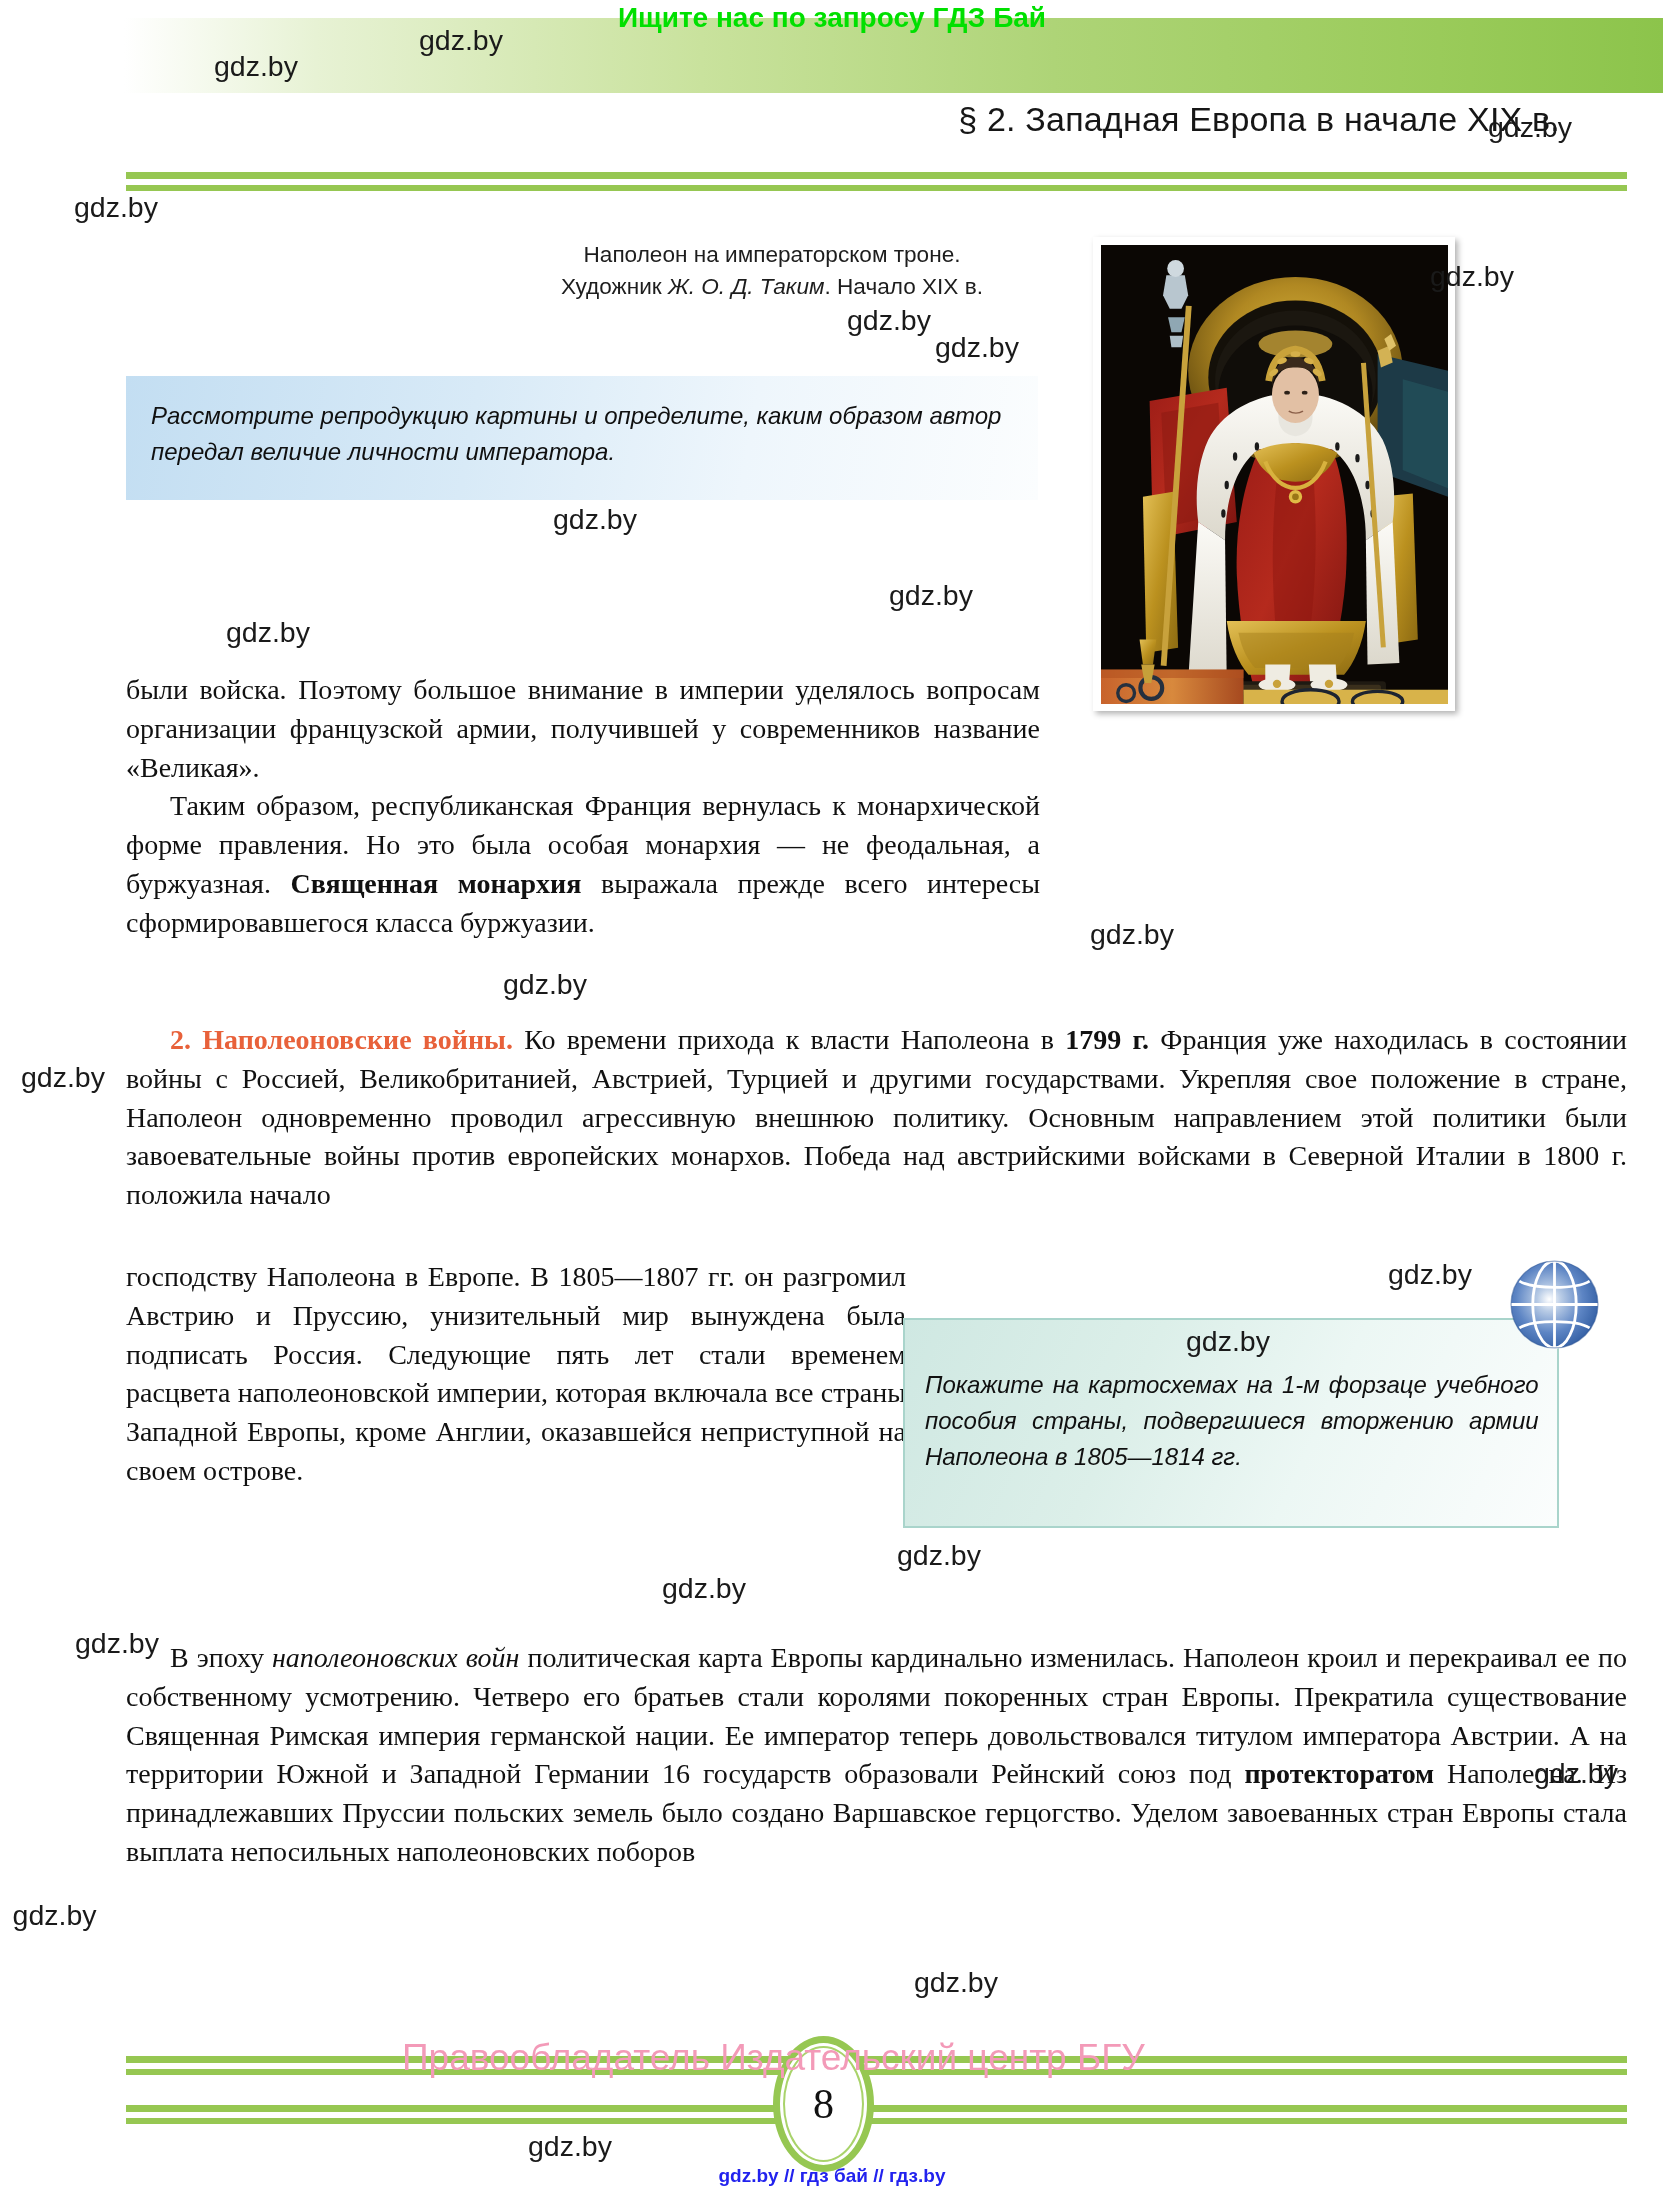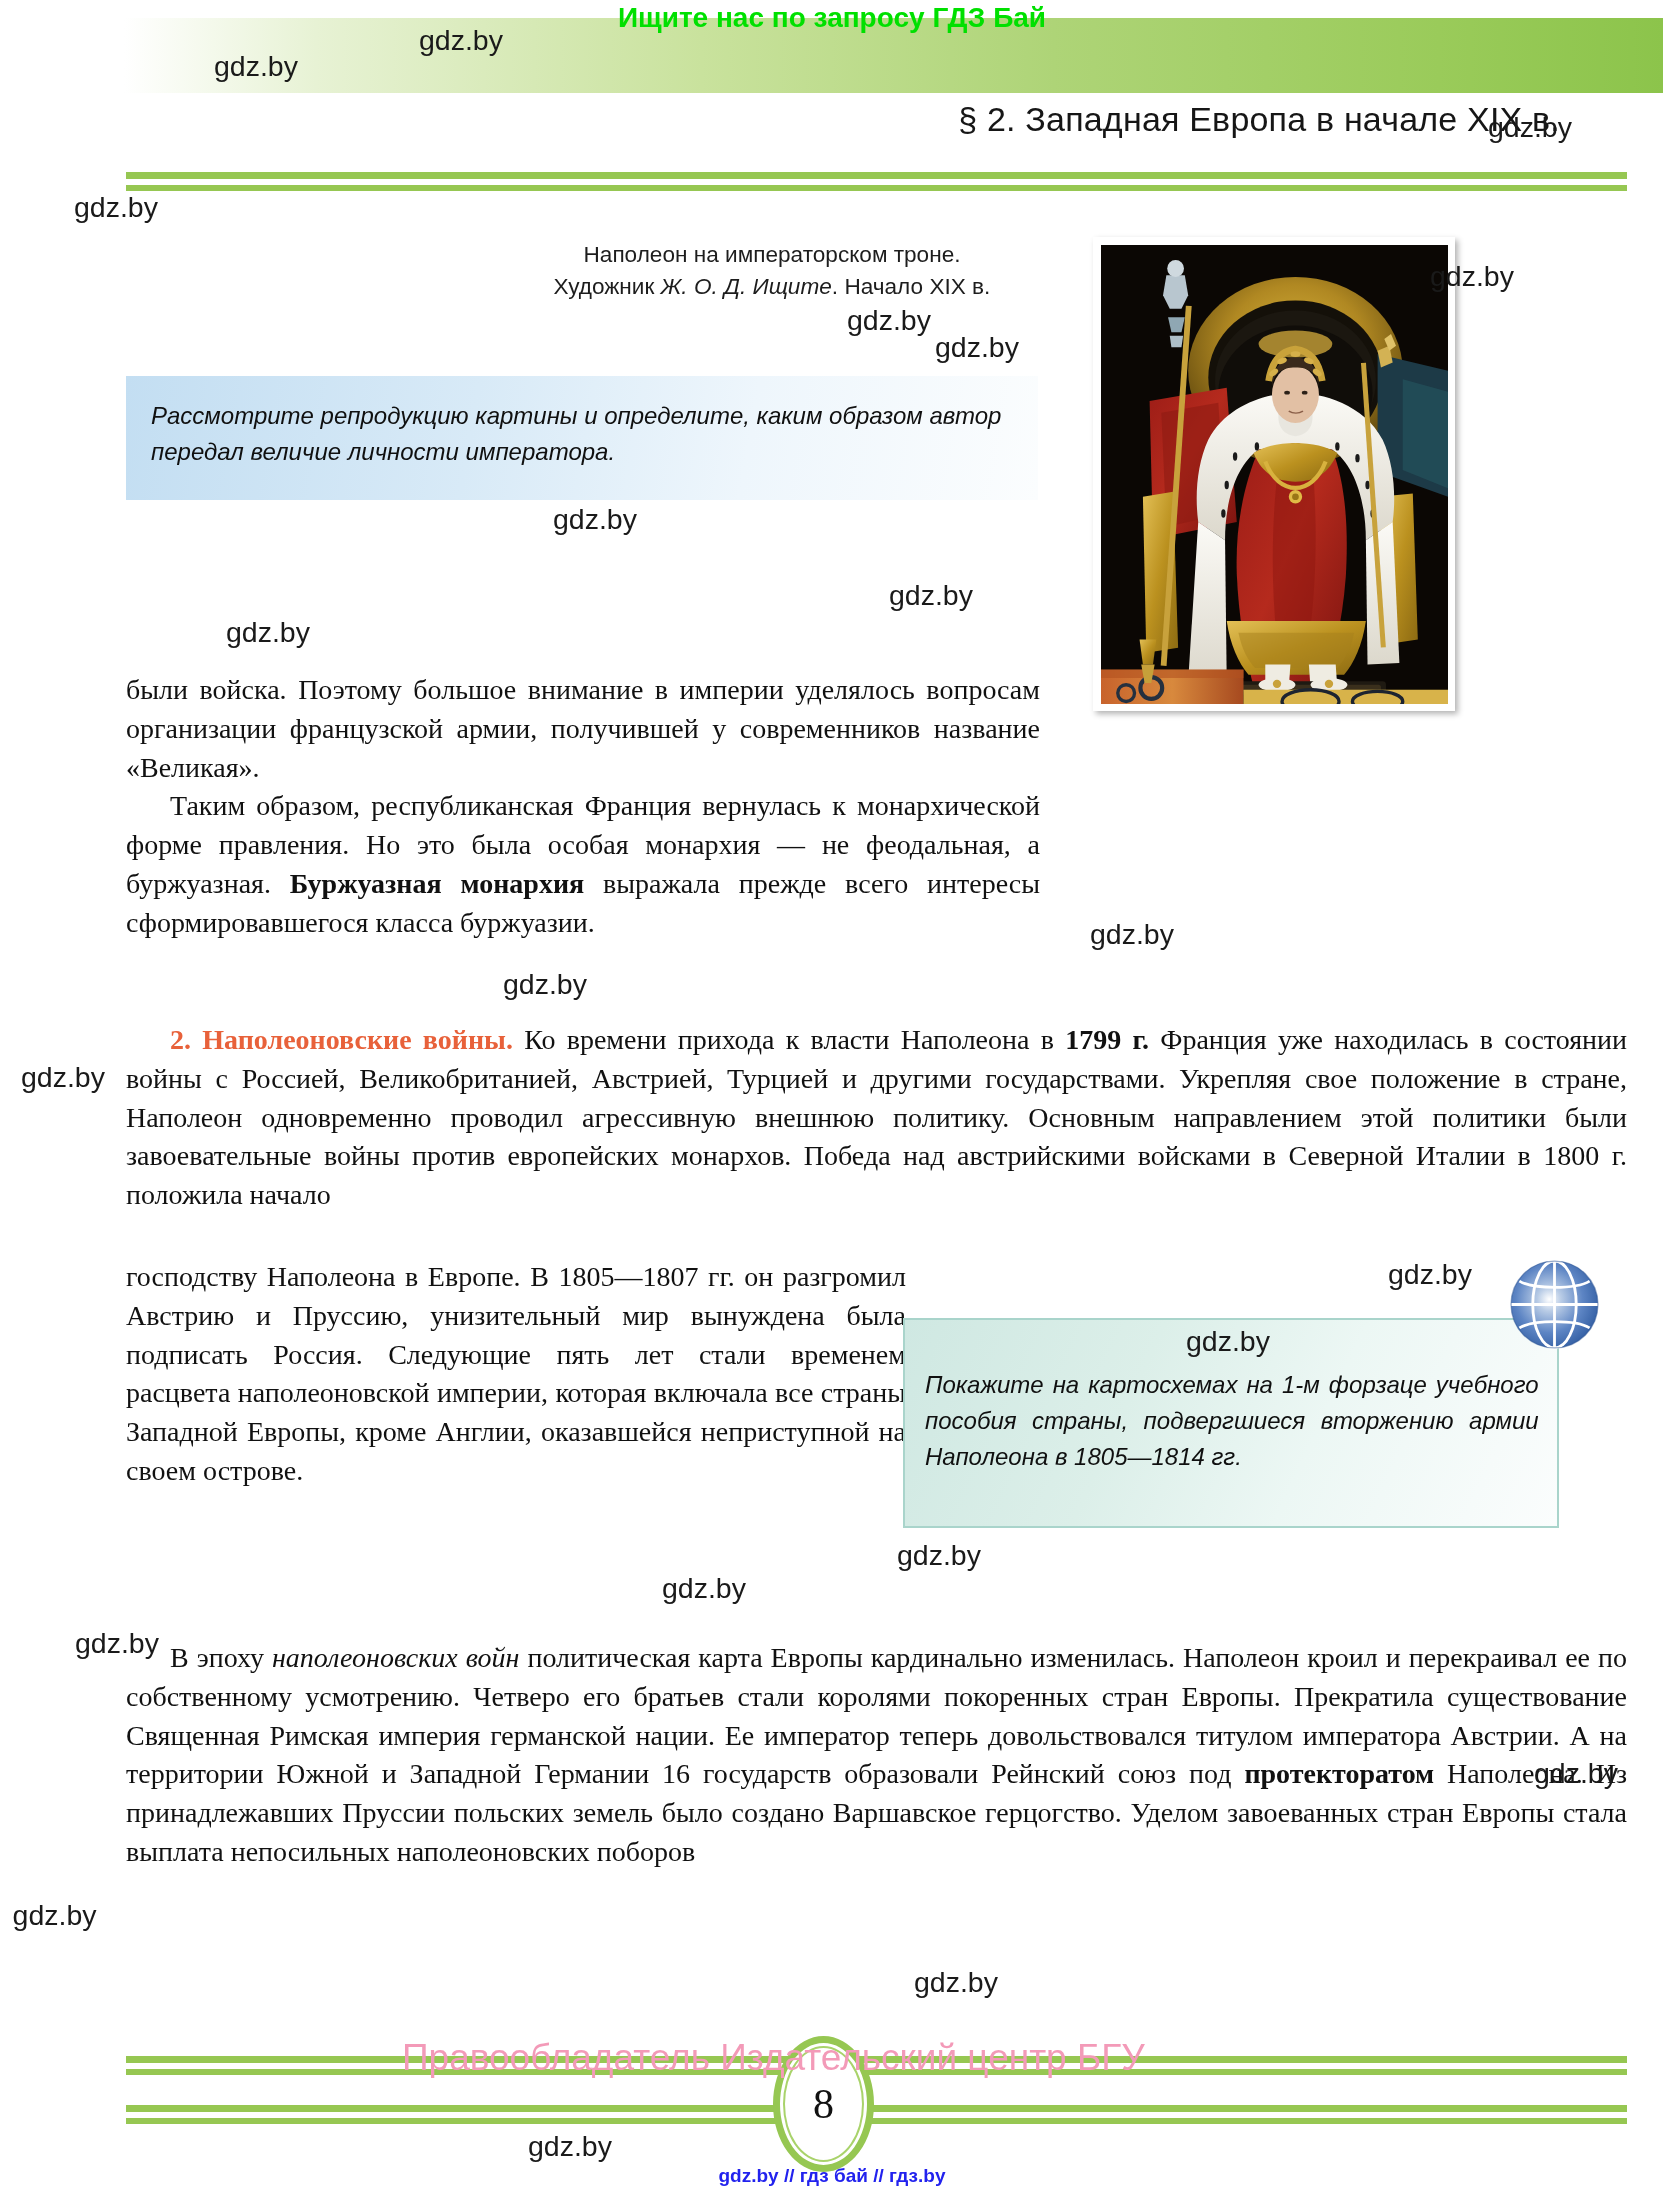"Ж. О. Д. Ищите" span.it { text: Ищите -> Таким }
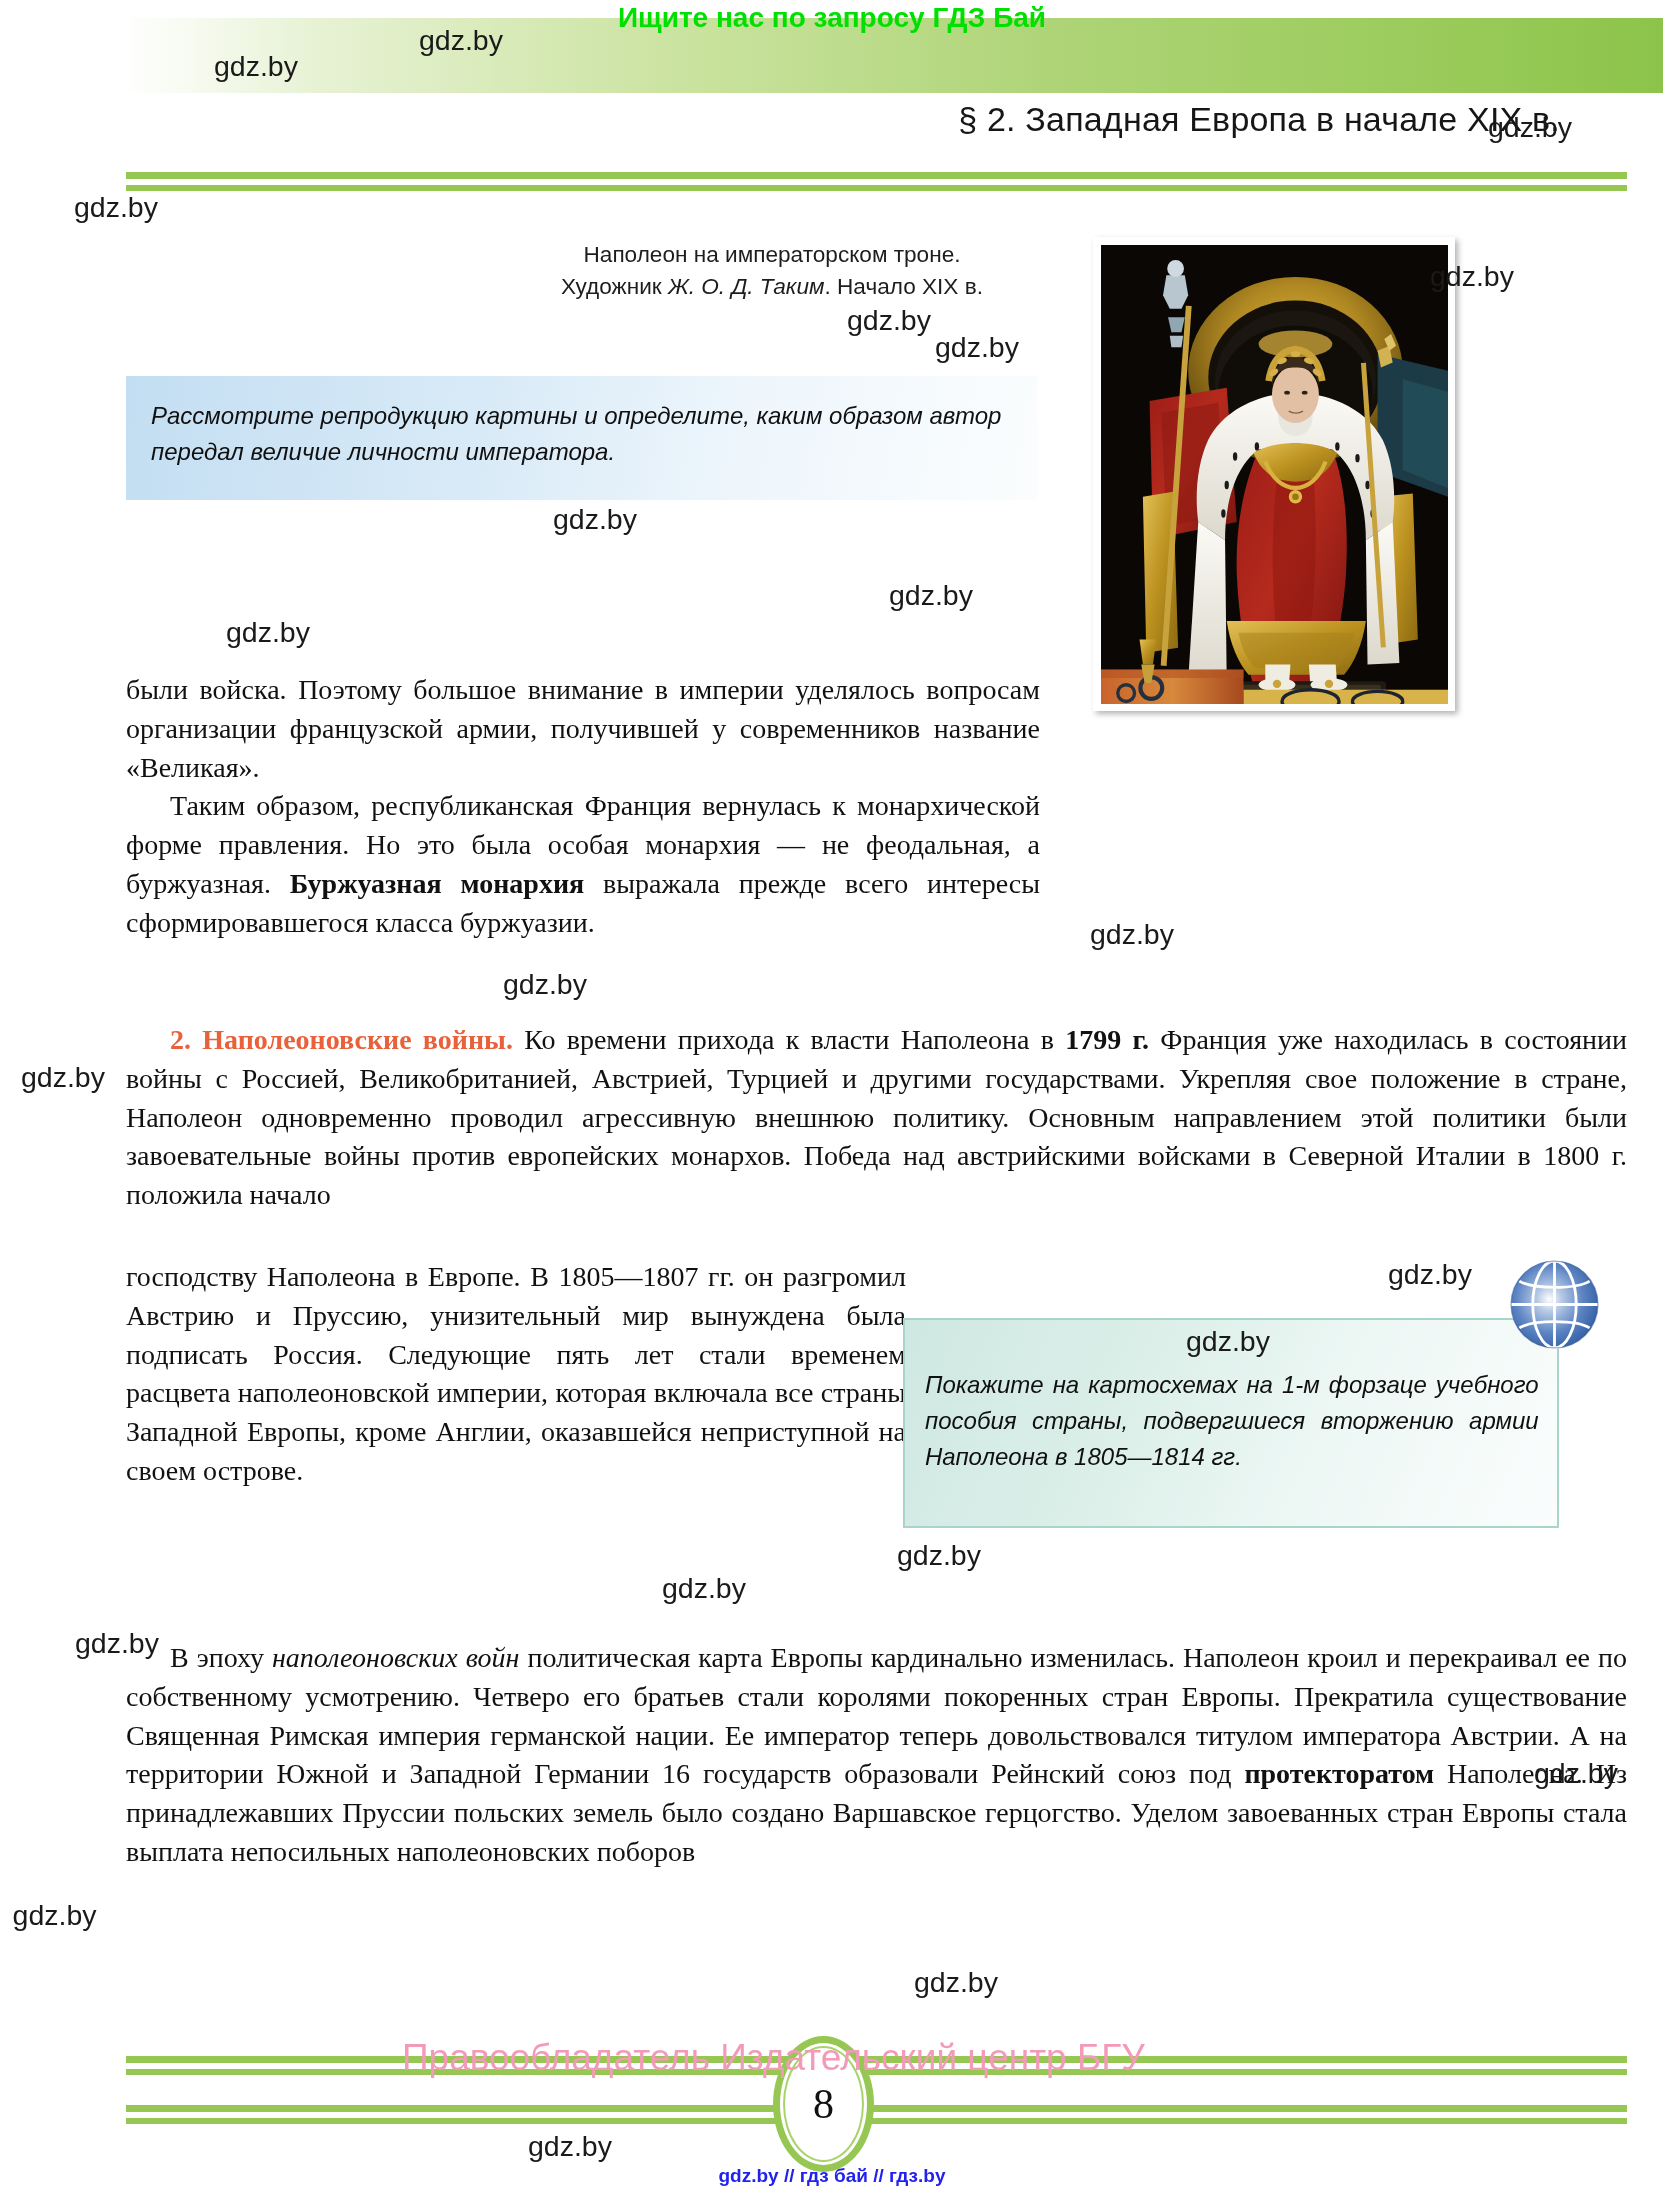"Буржуазная монархия" b { text: Буржуазная -> Священная }
